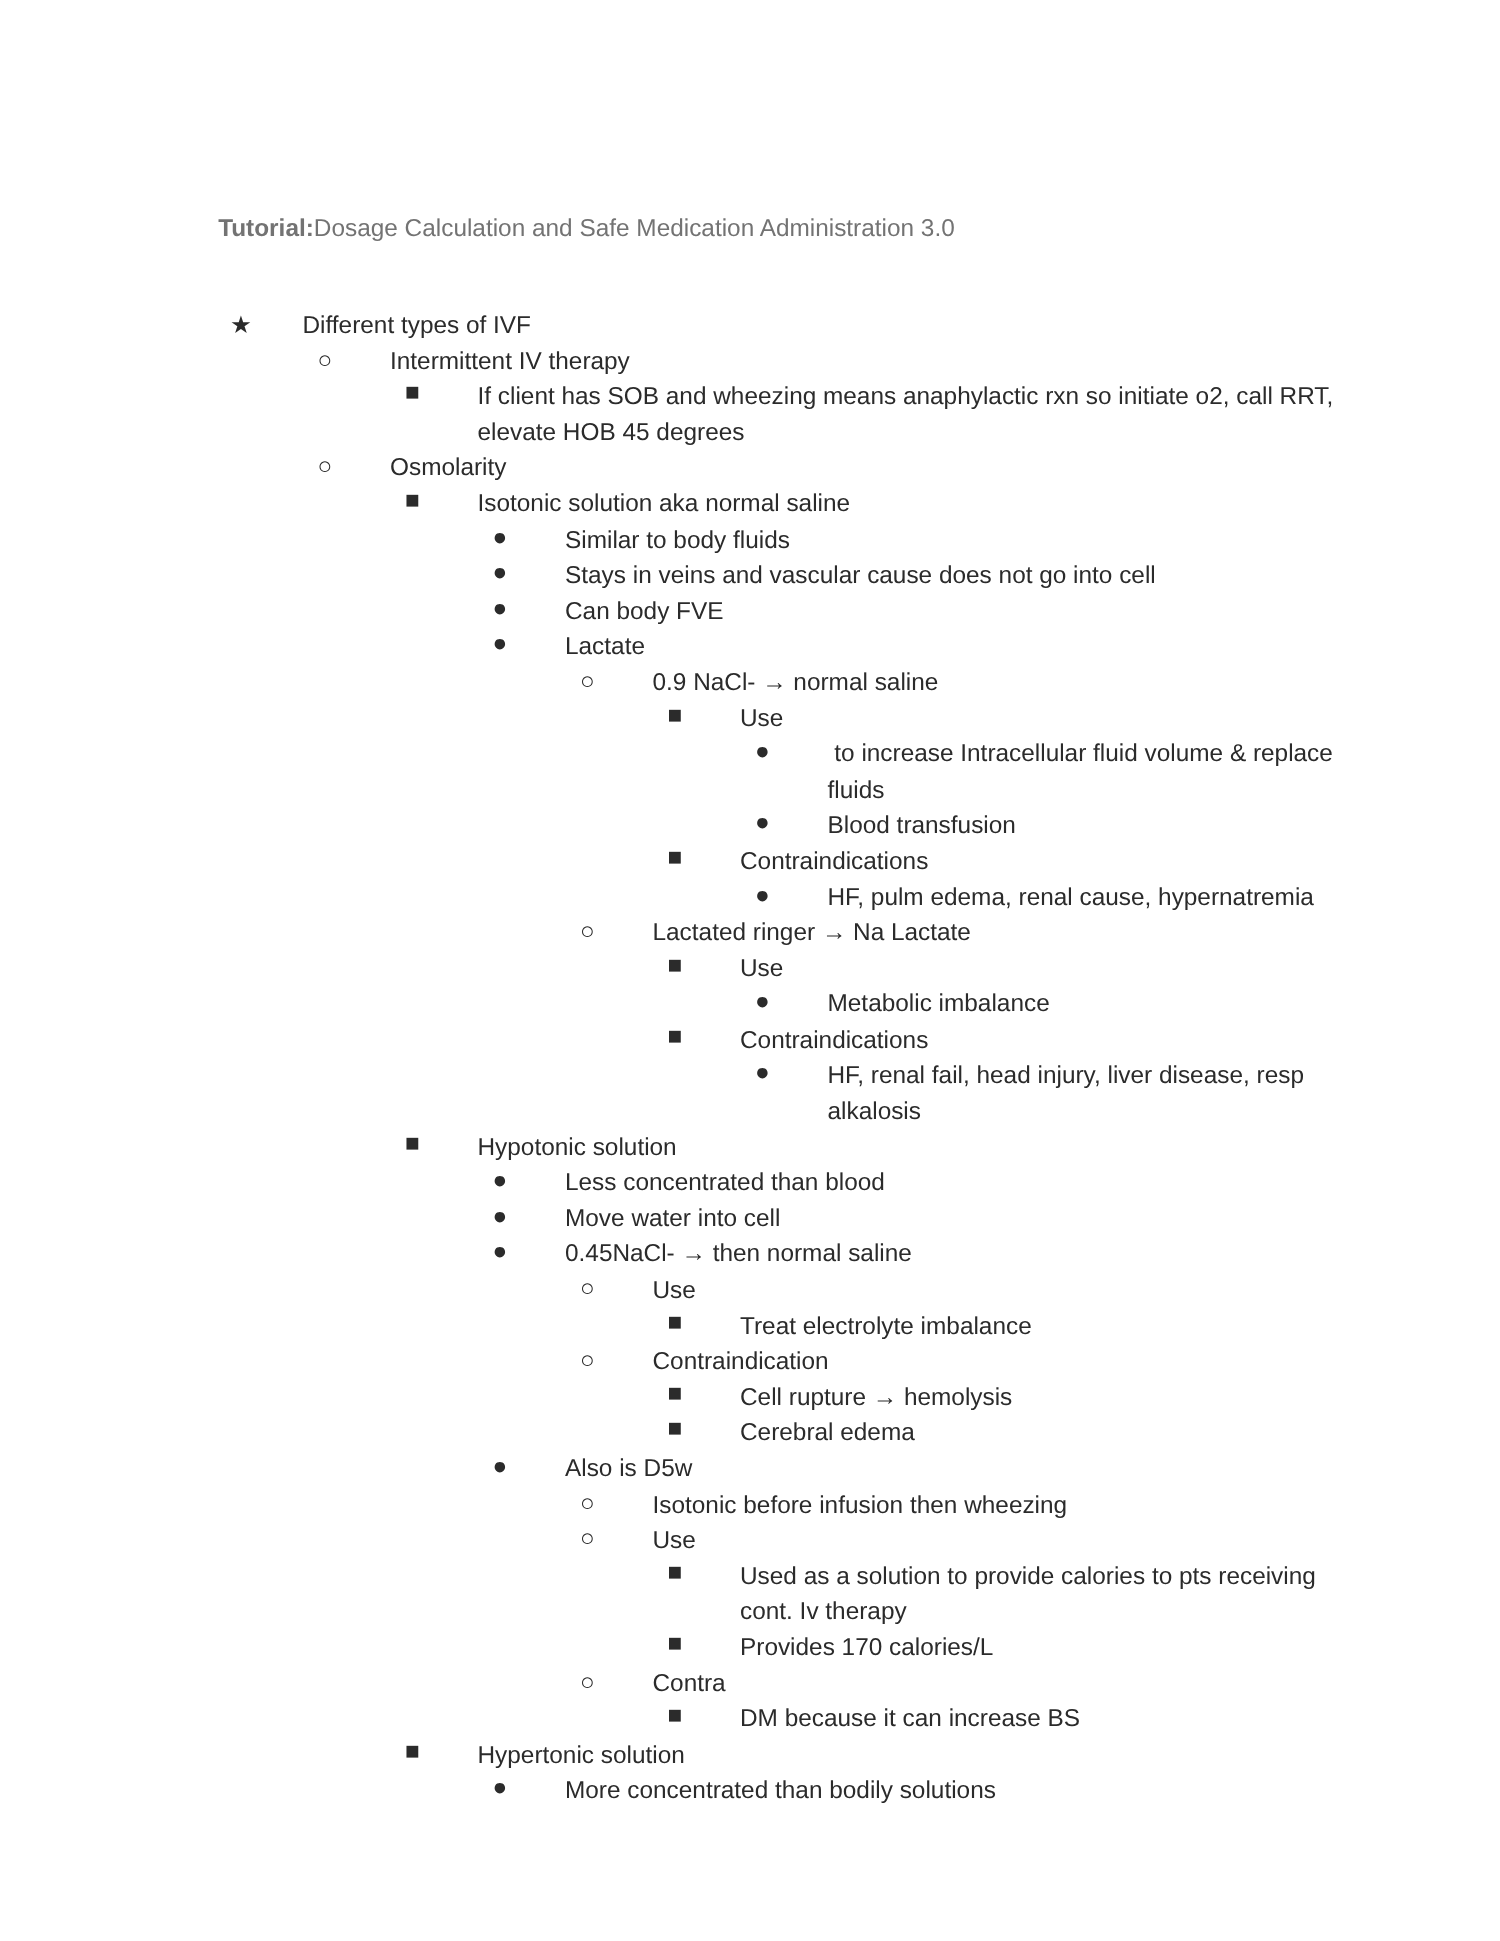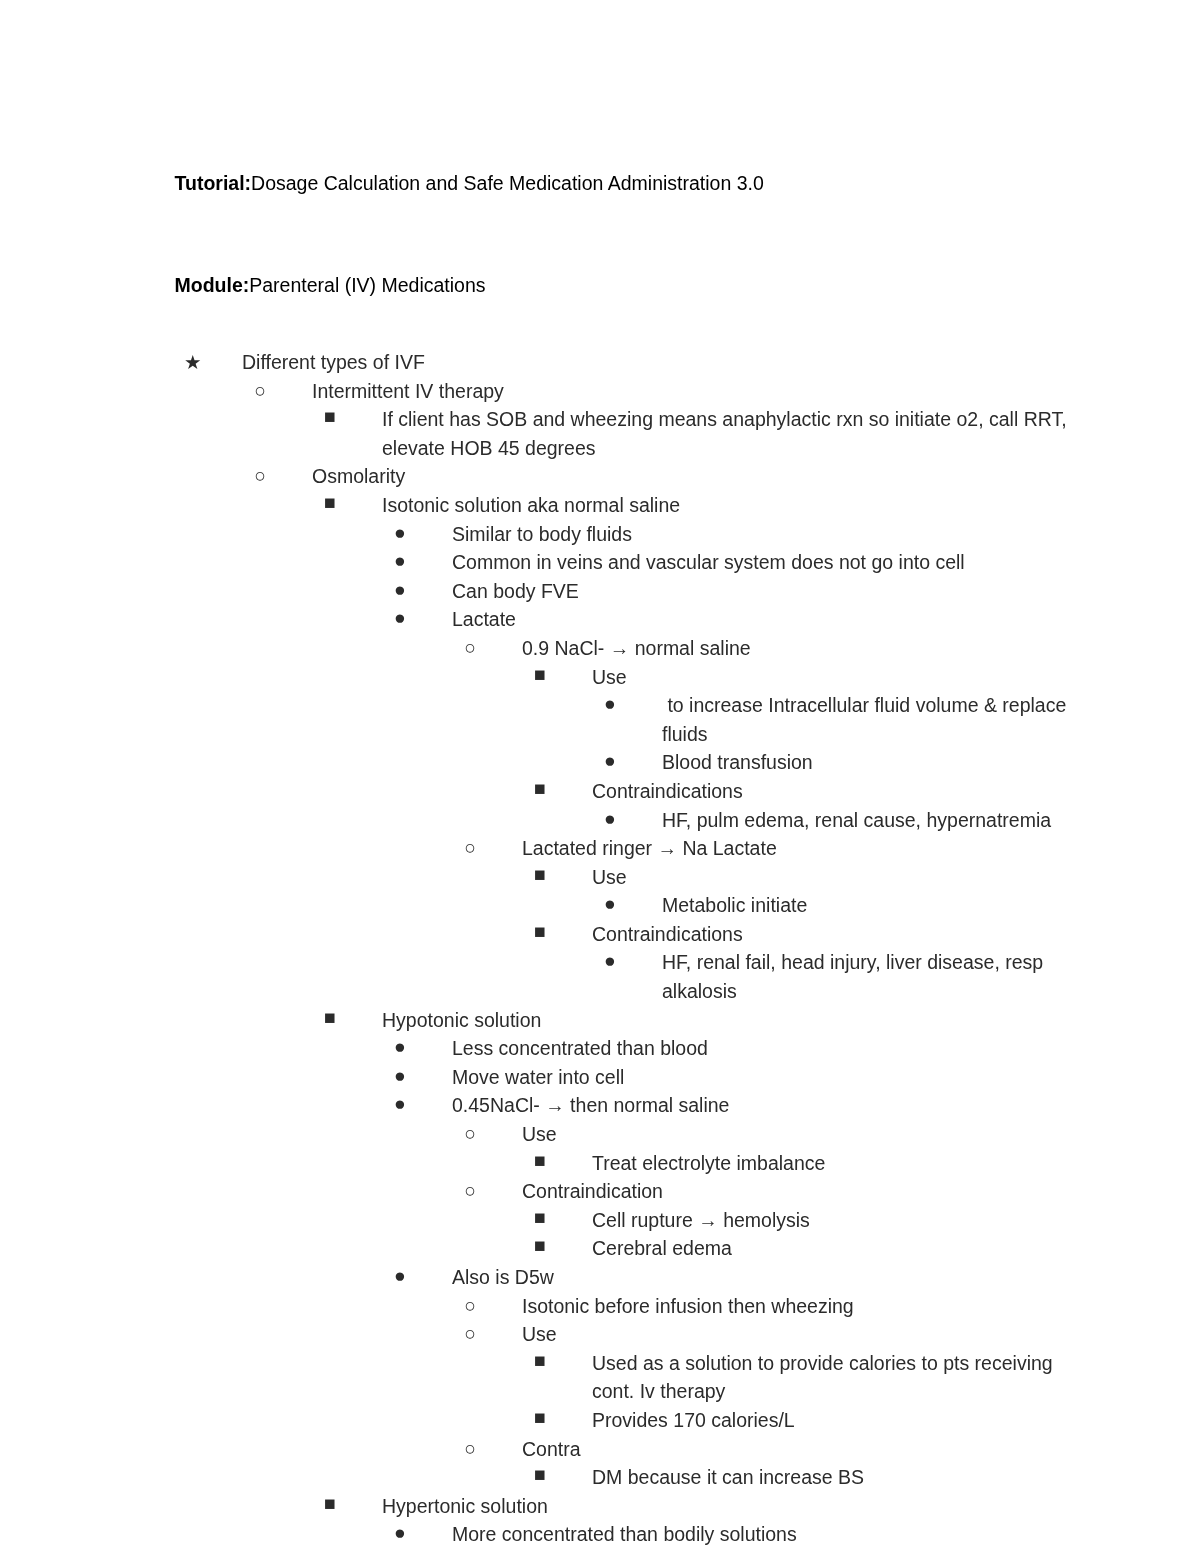"Tutorial:Dosage Calculation and Safe" .meta-line { color: #000000 -> #737373 }
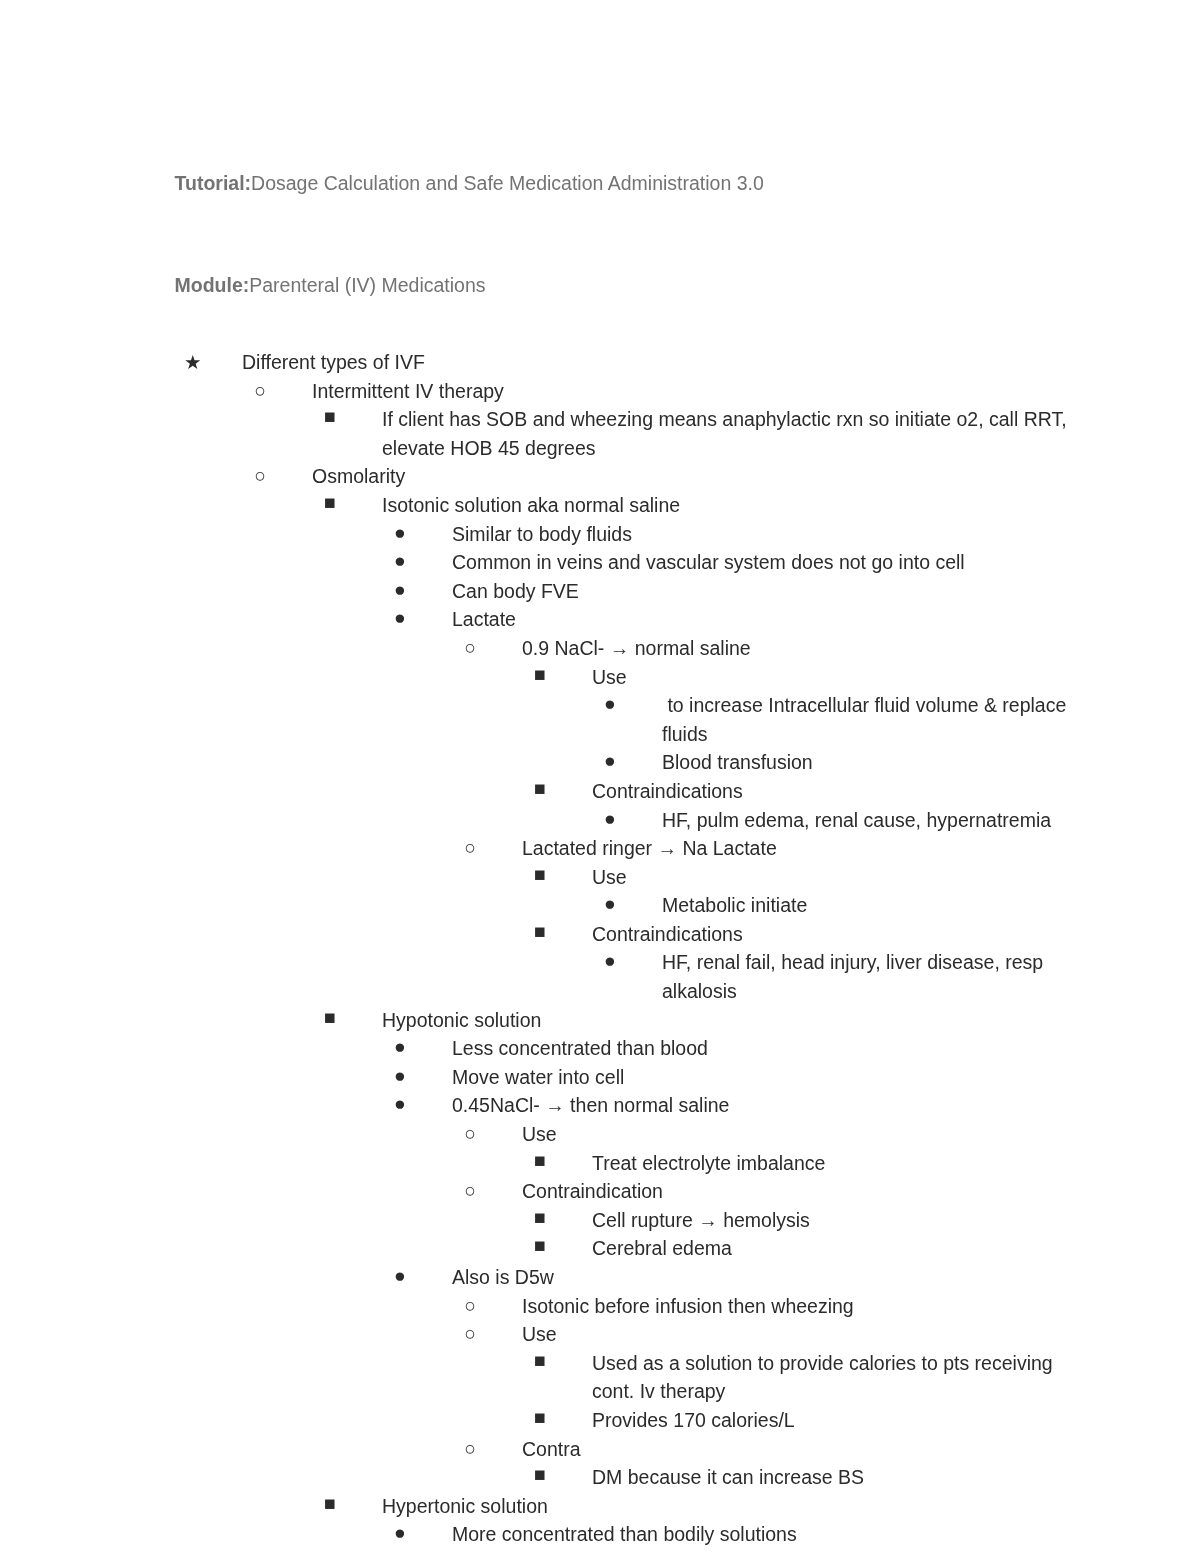"Module:Parenteral (IV) Medications" div.meta-line { html: <div> <span>Module:</span><span>Parenteral (IV) Medications</span> </div> -> none }
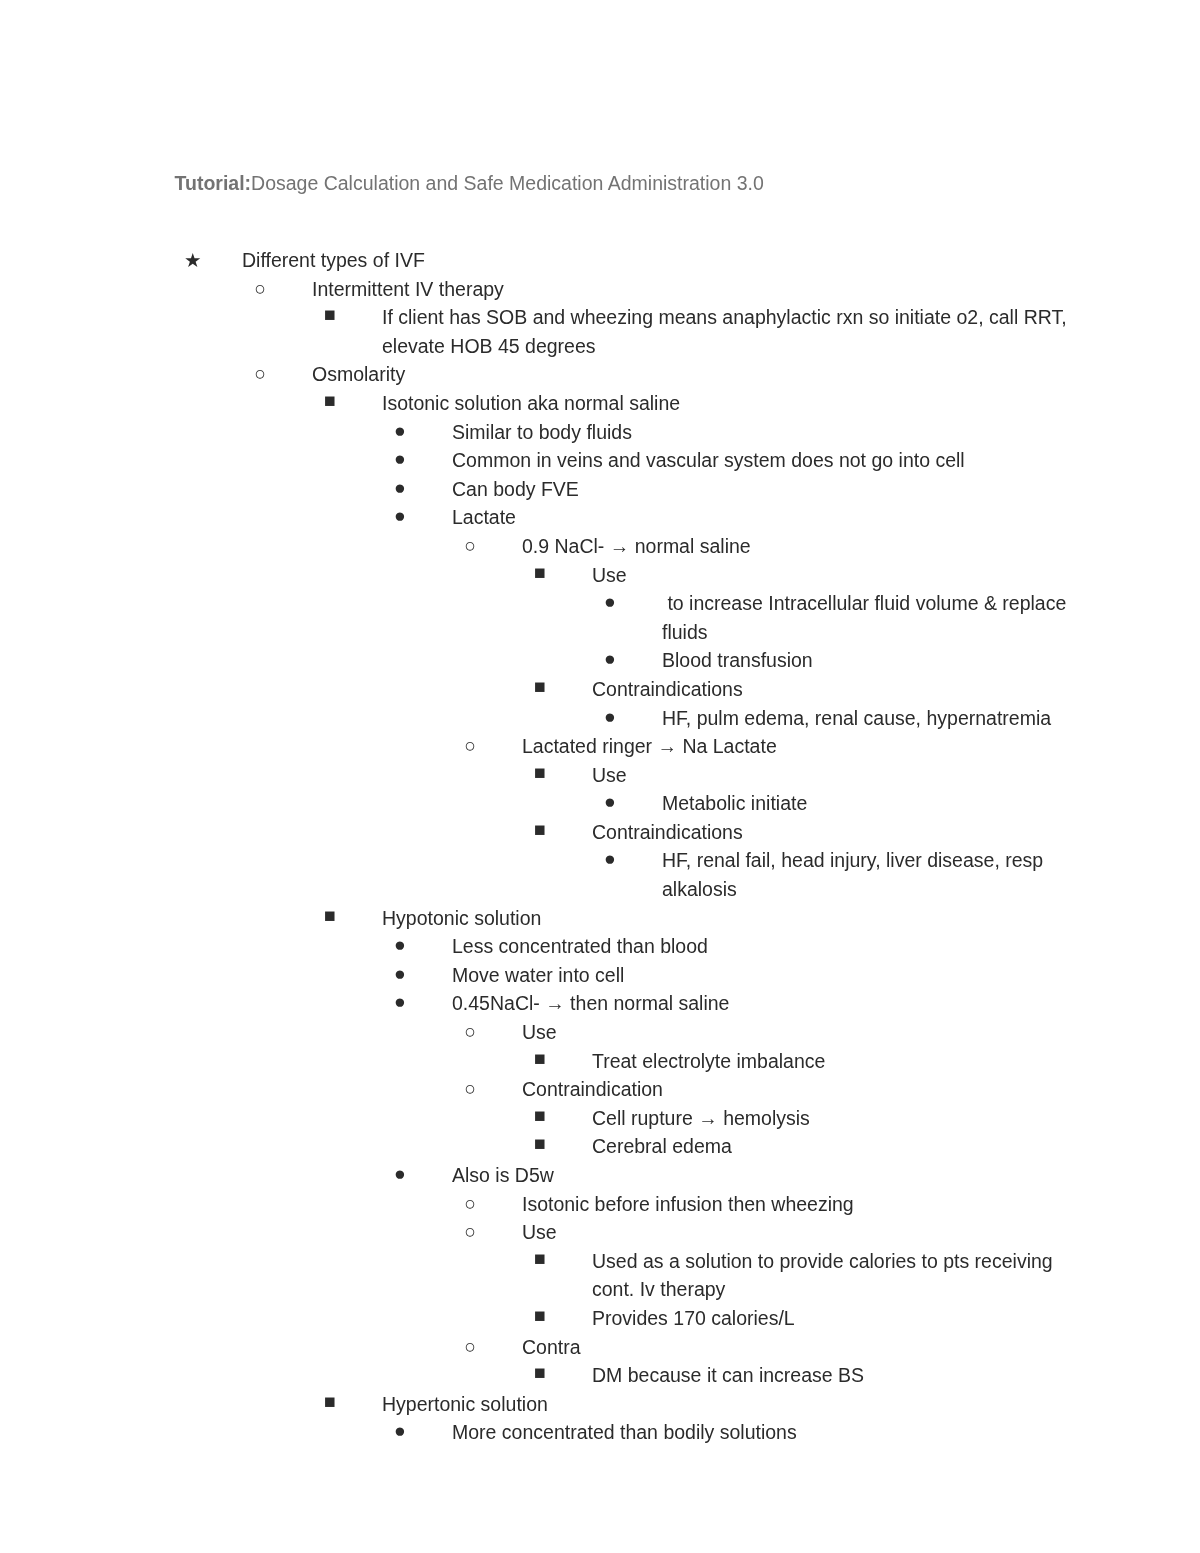"Common in veins and vascular" span.otext { text: Common in veins and vascular system -> Stays in veins and vascular cause }
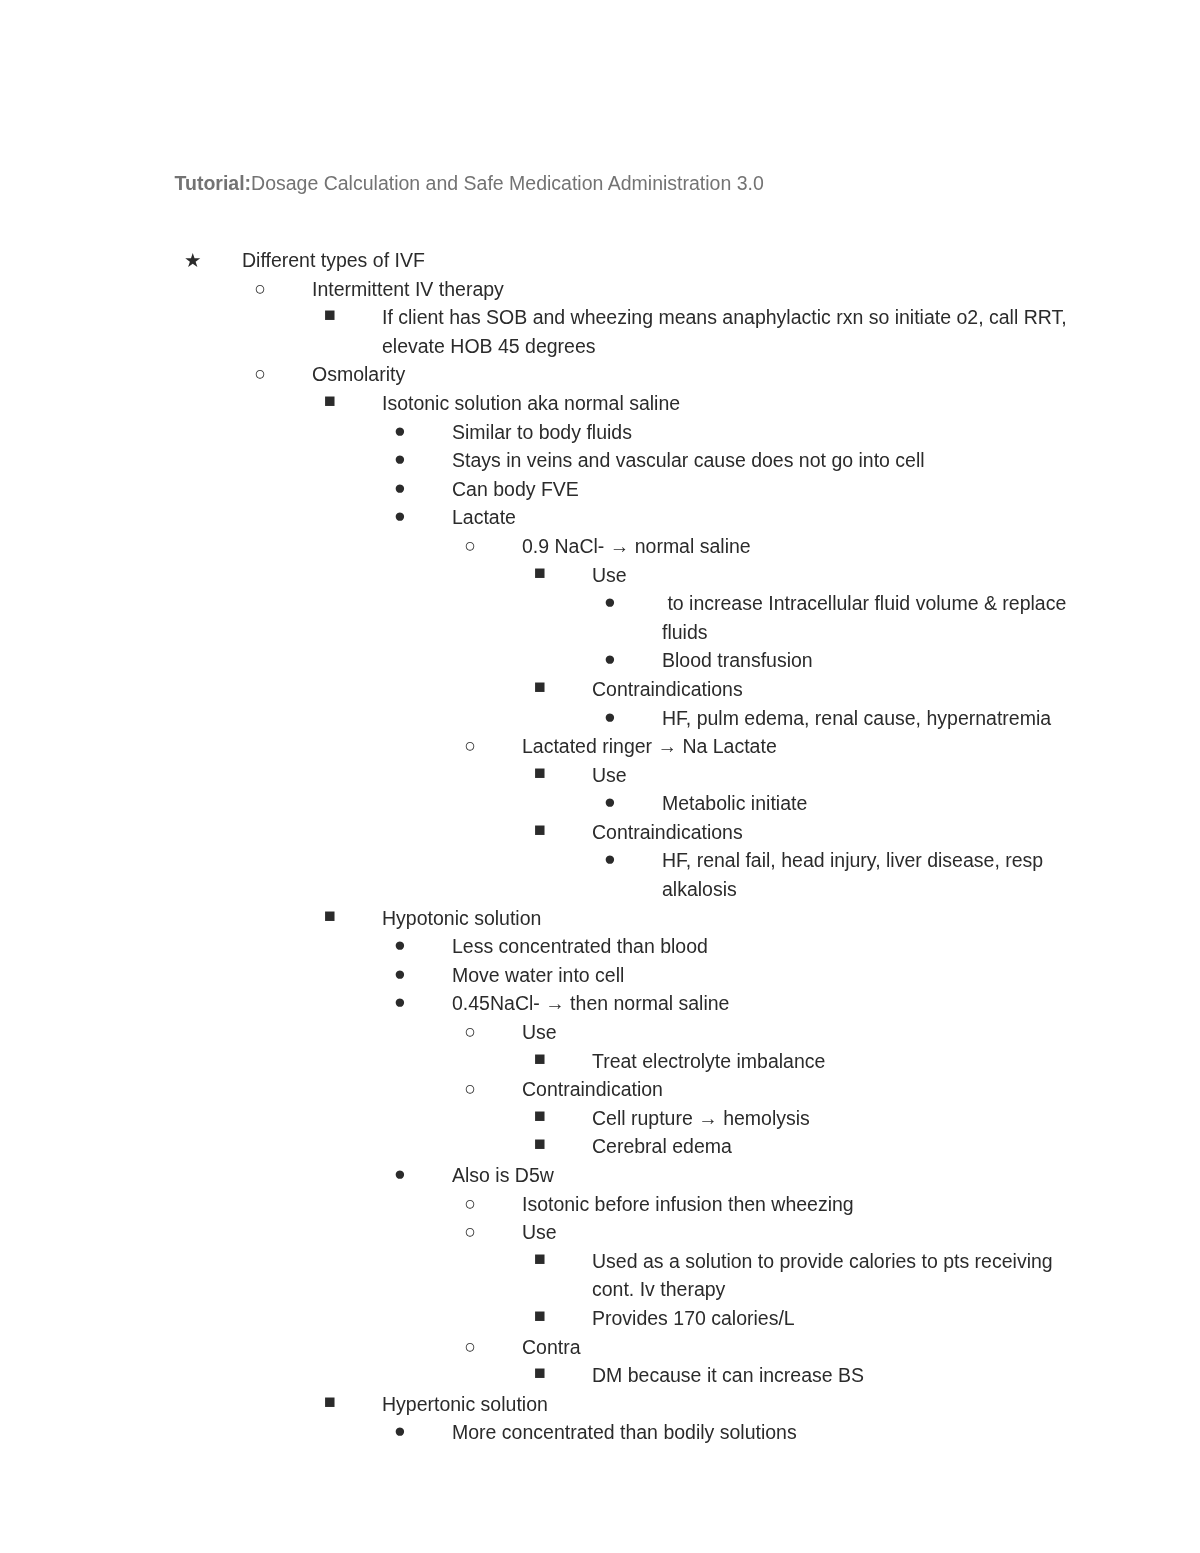"Metabolic initiate" span.otext { text: initiate -> imbalance }
